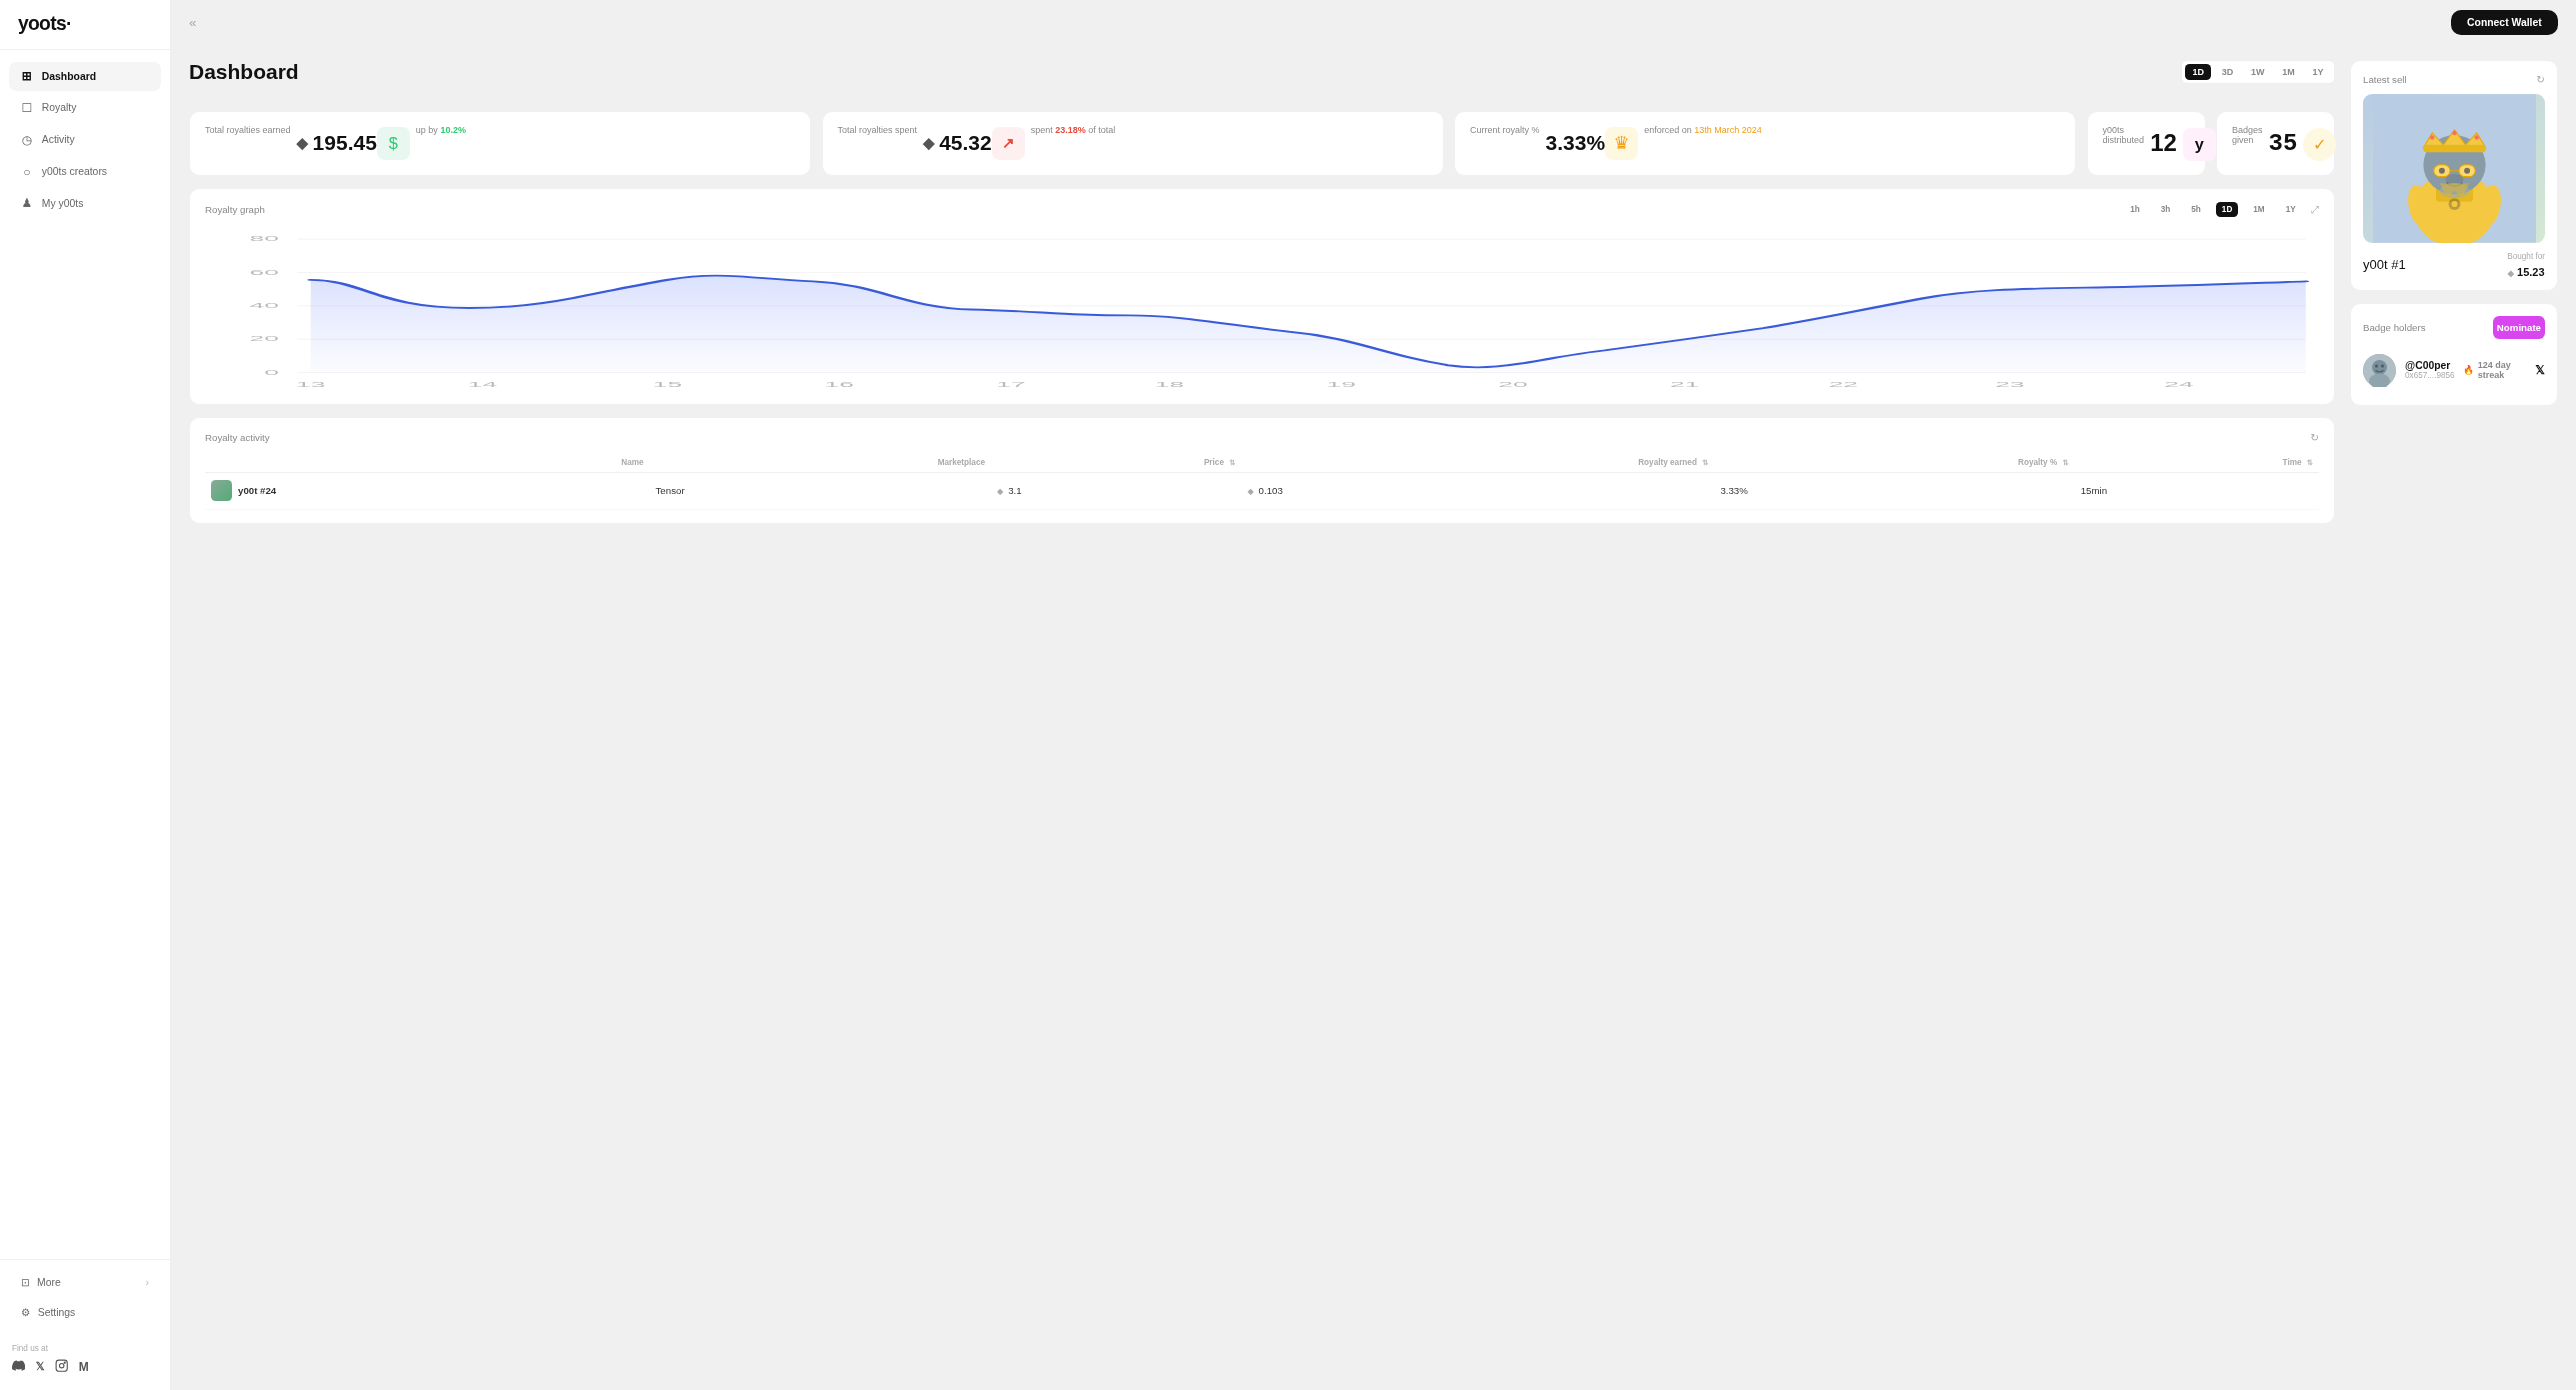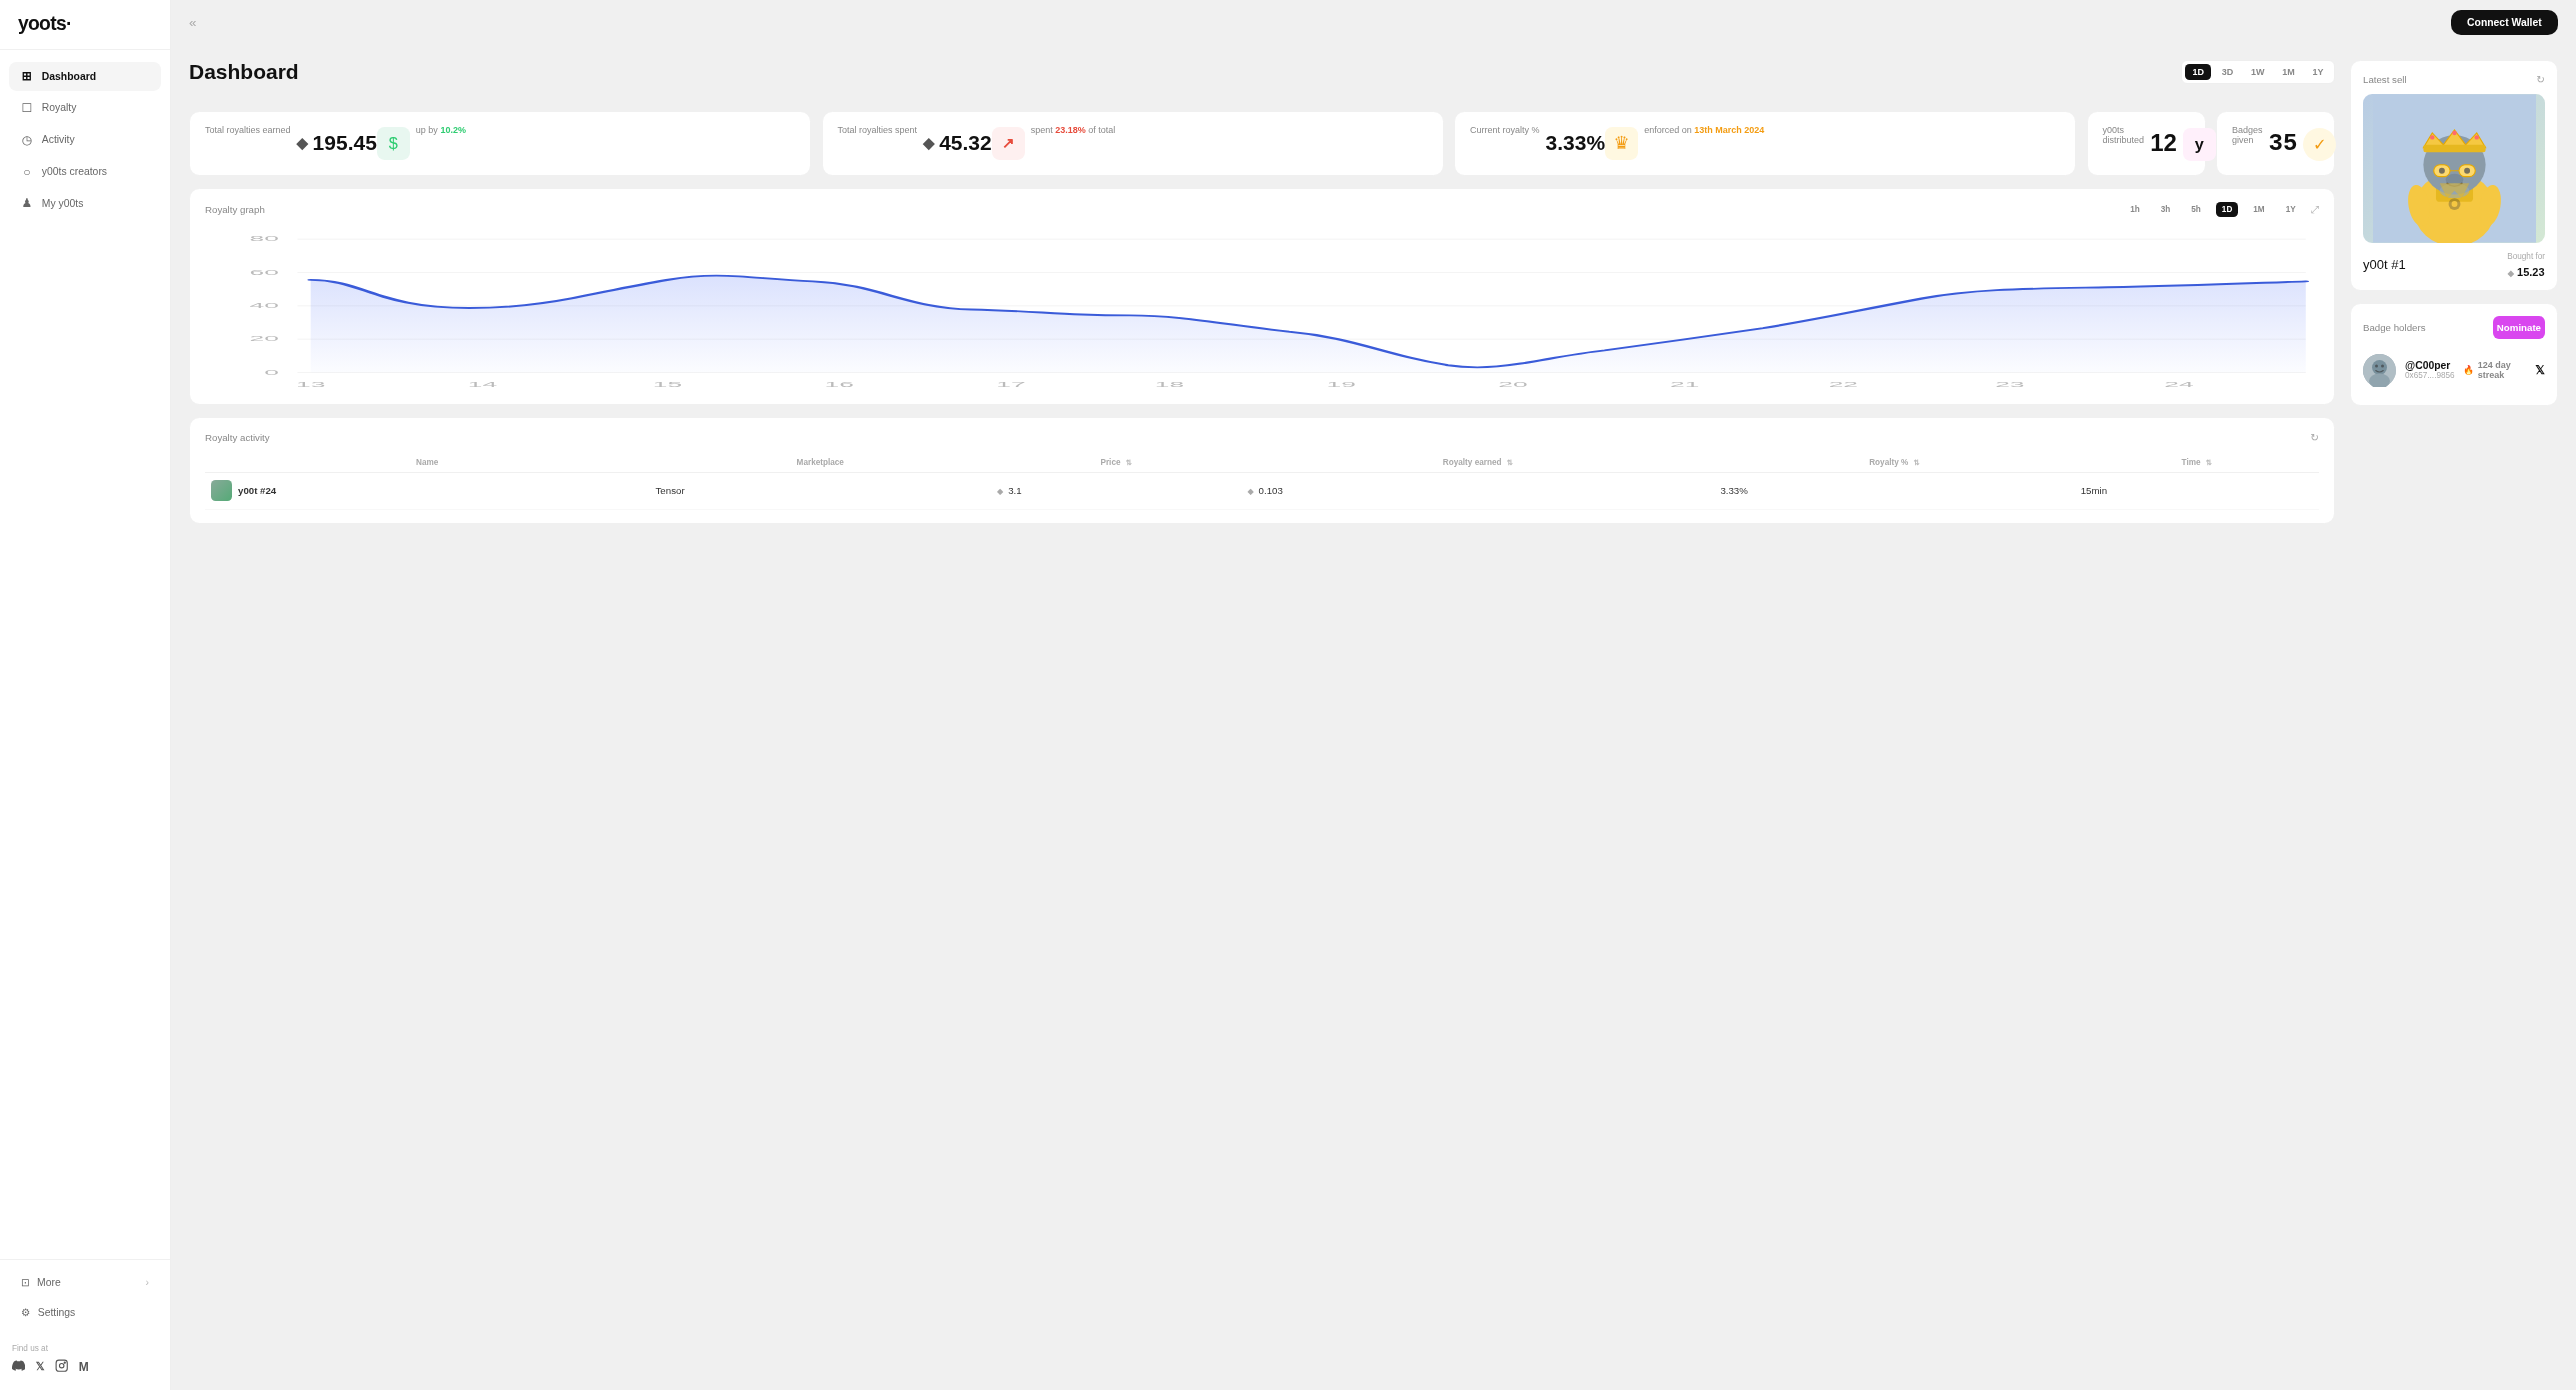"13th March 2024" .stat-sub .highlight-orange { font-weight: 700 -> 400 }
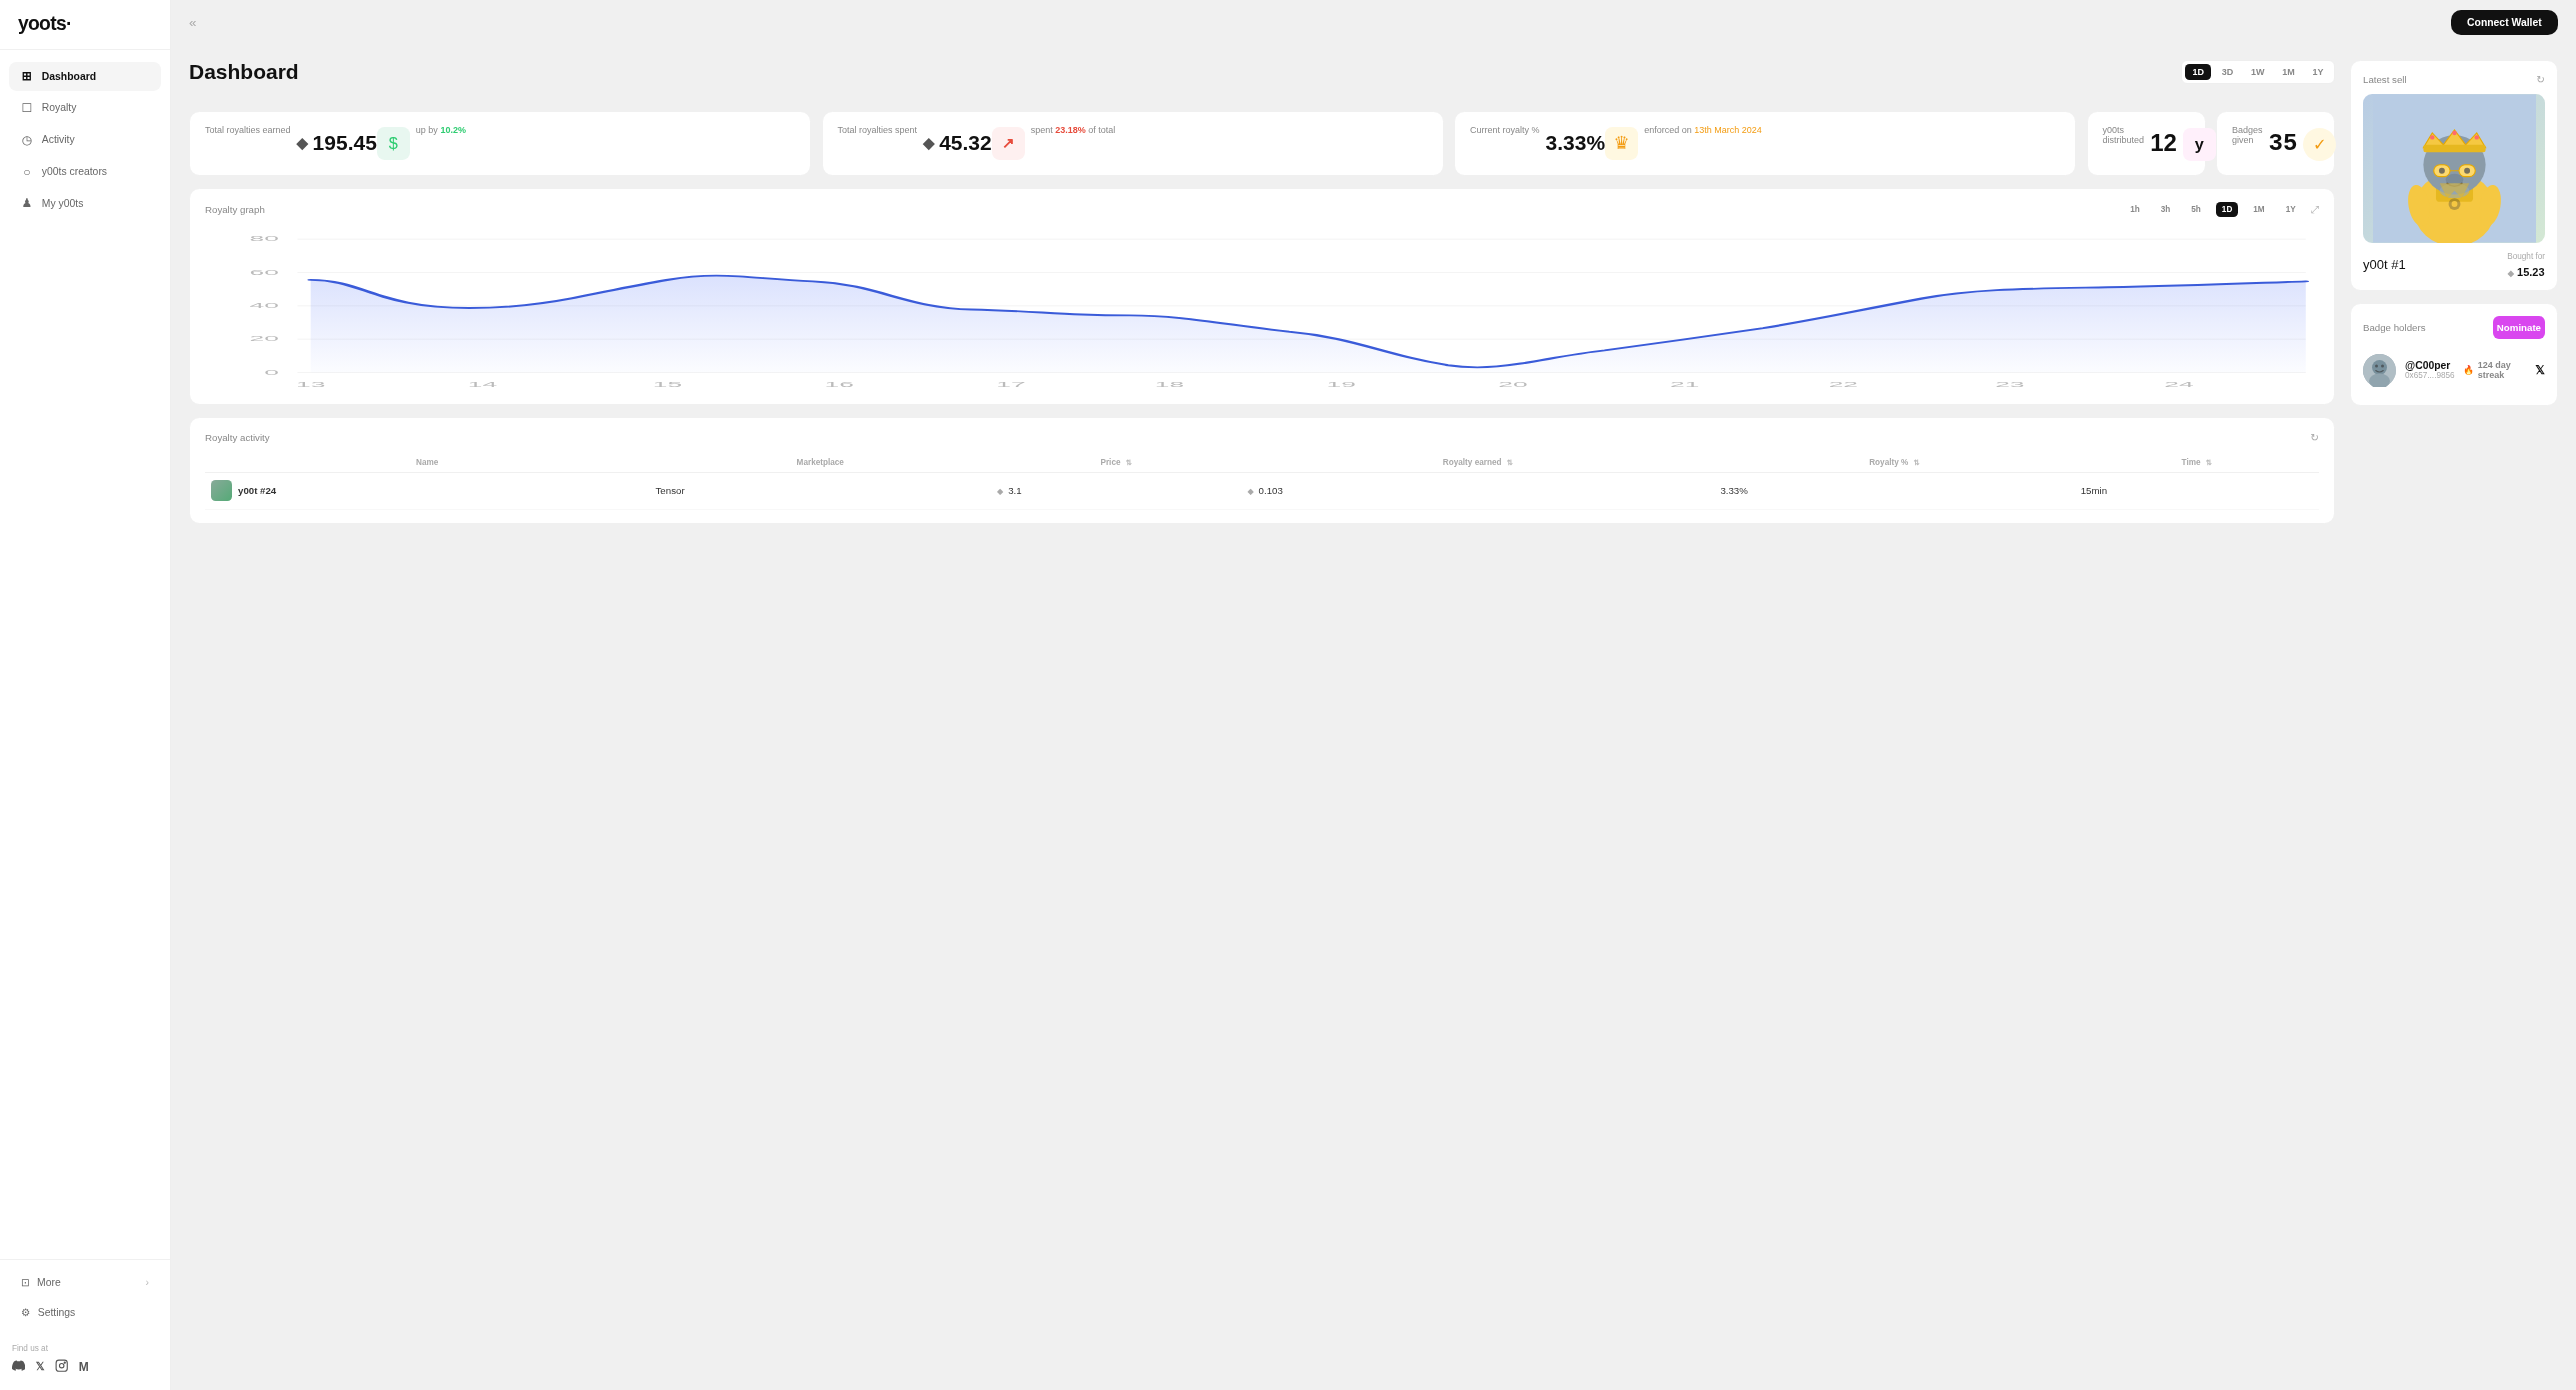"Name" .table th { text-align: center -> right }
